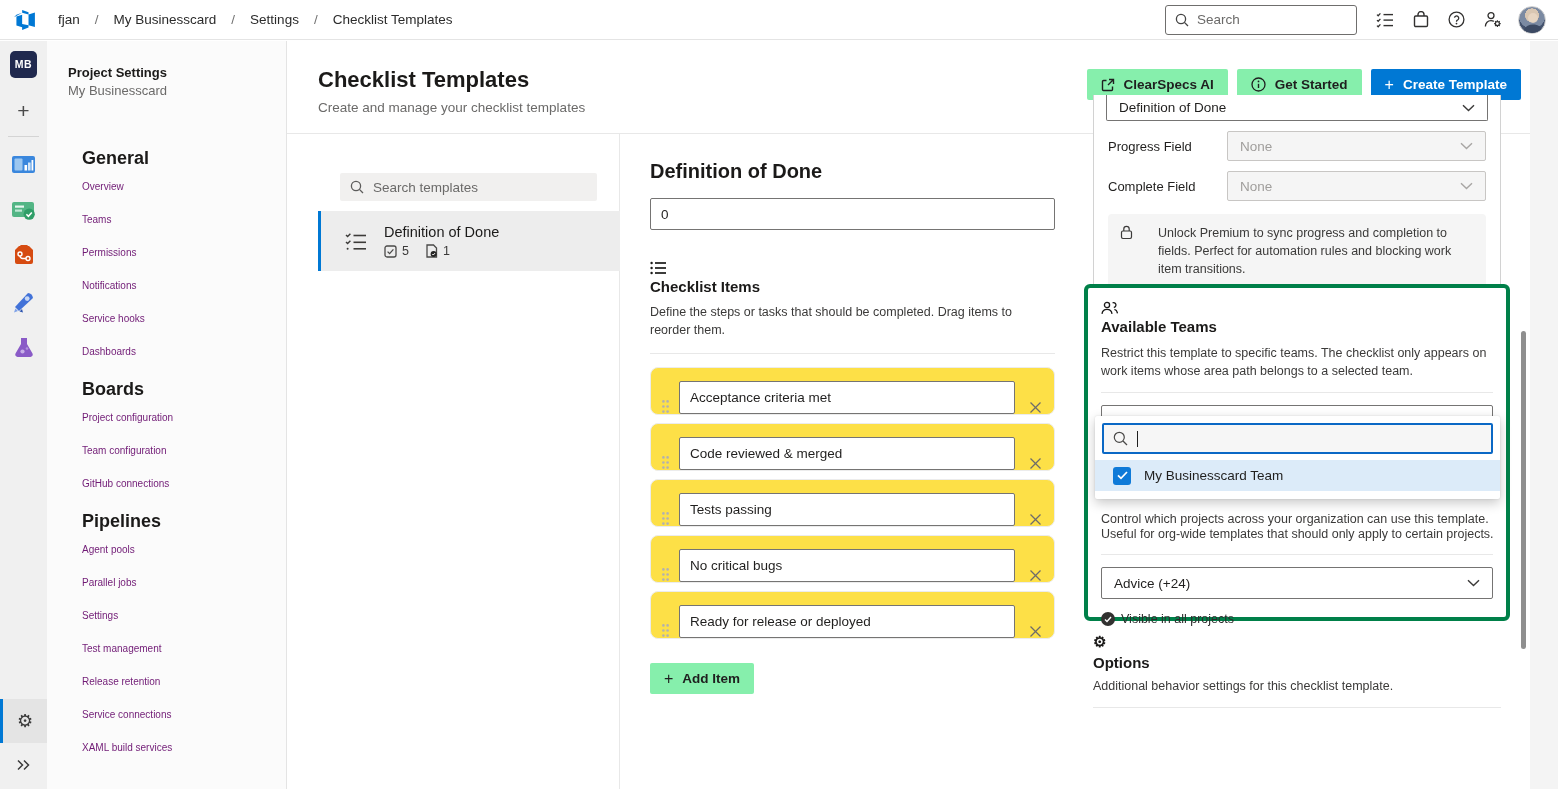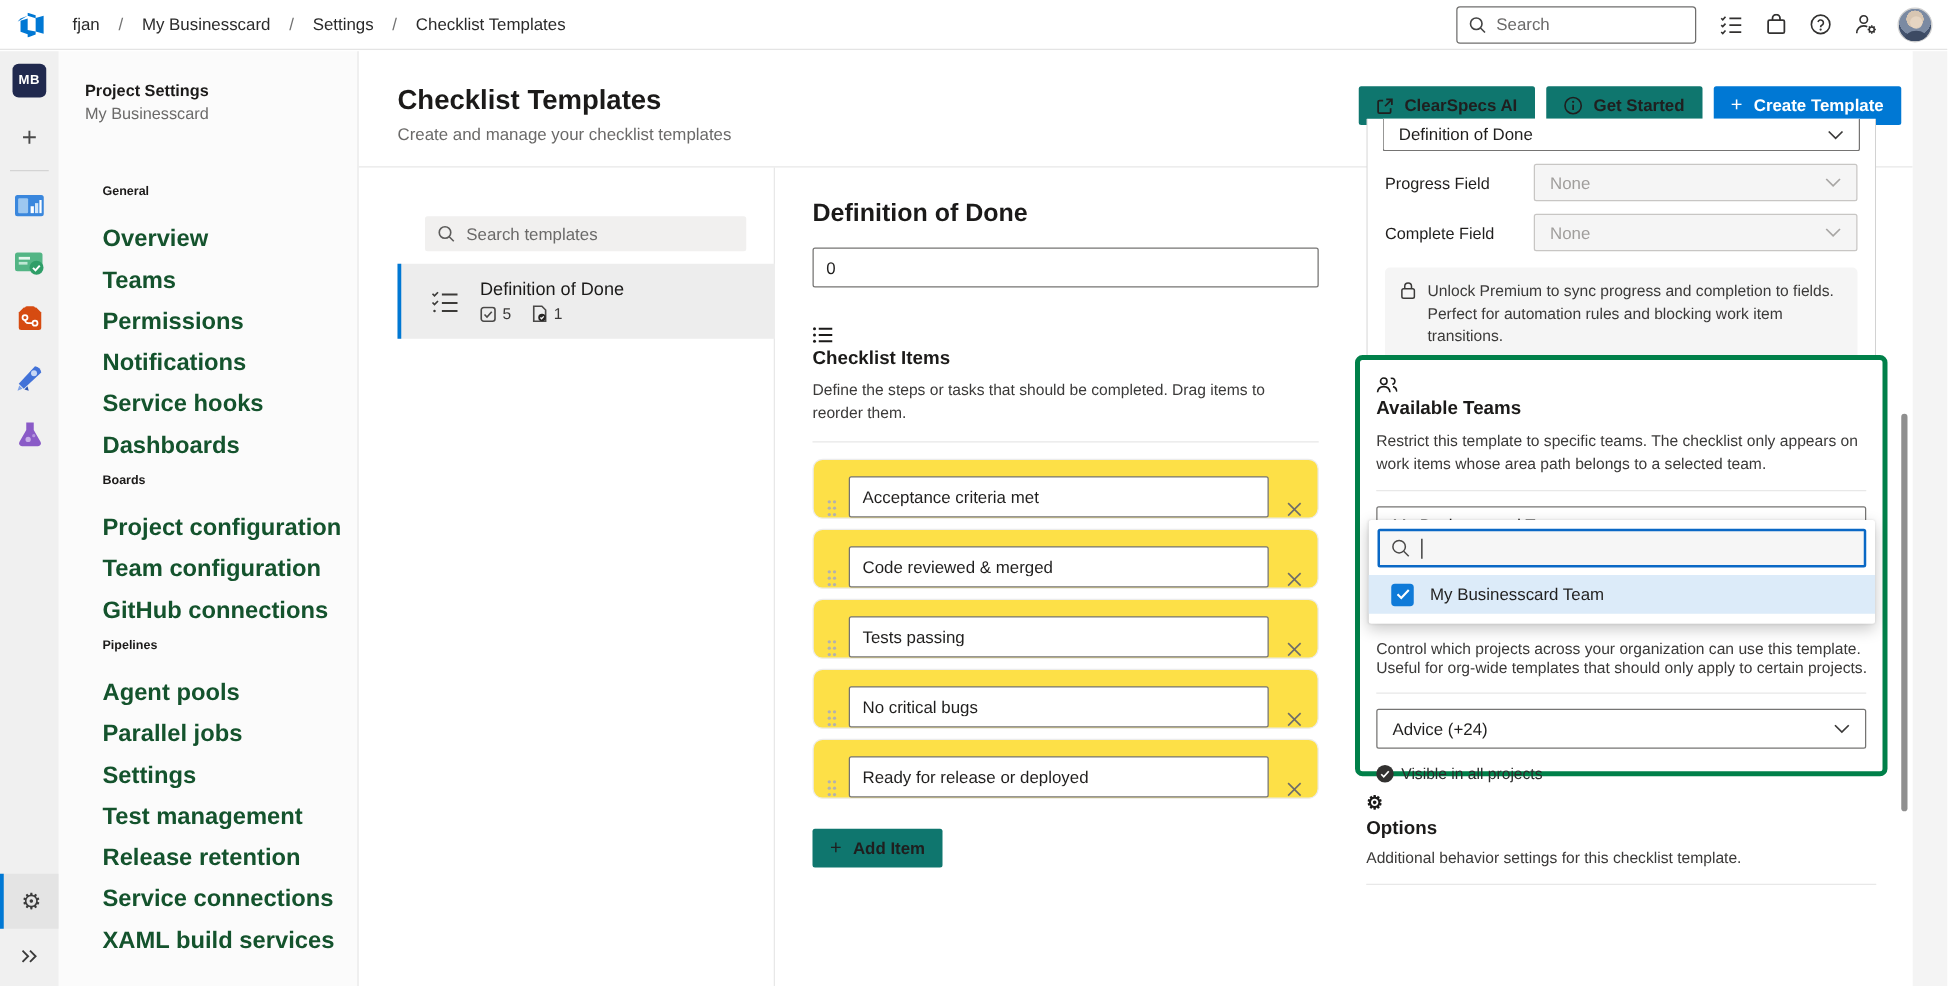"ClearSpecs AI" .btn { background: #0f766e -> #86efac }
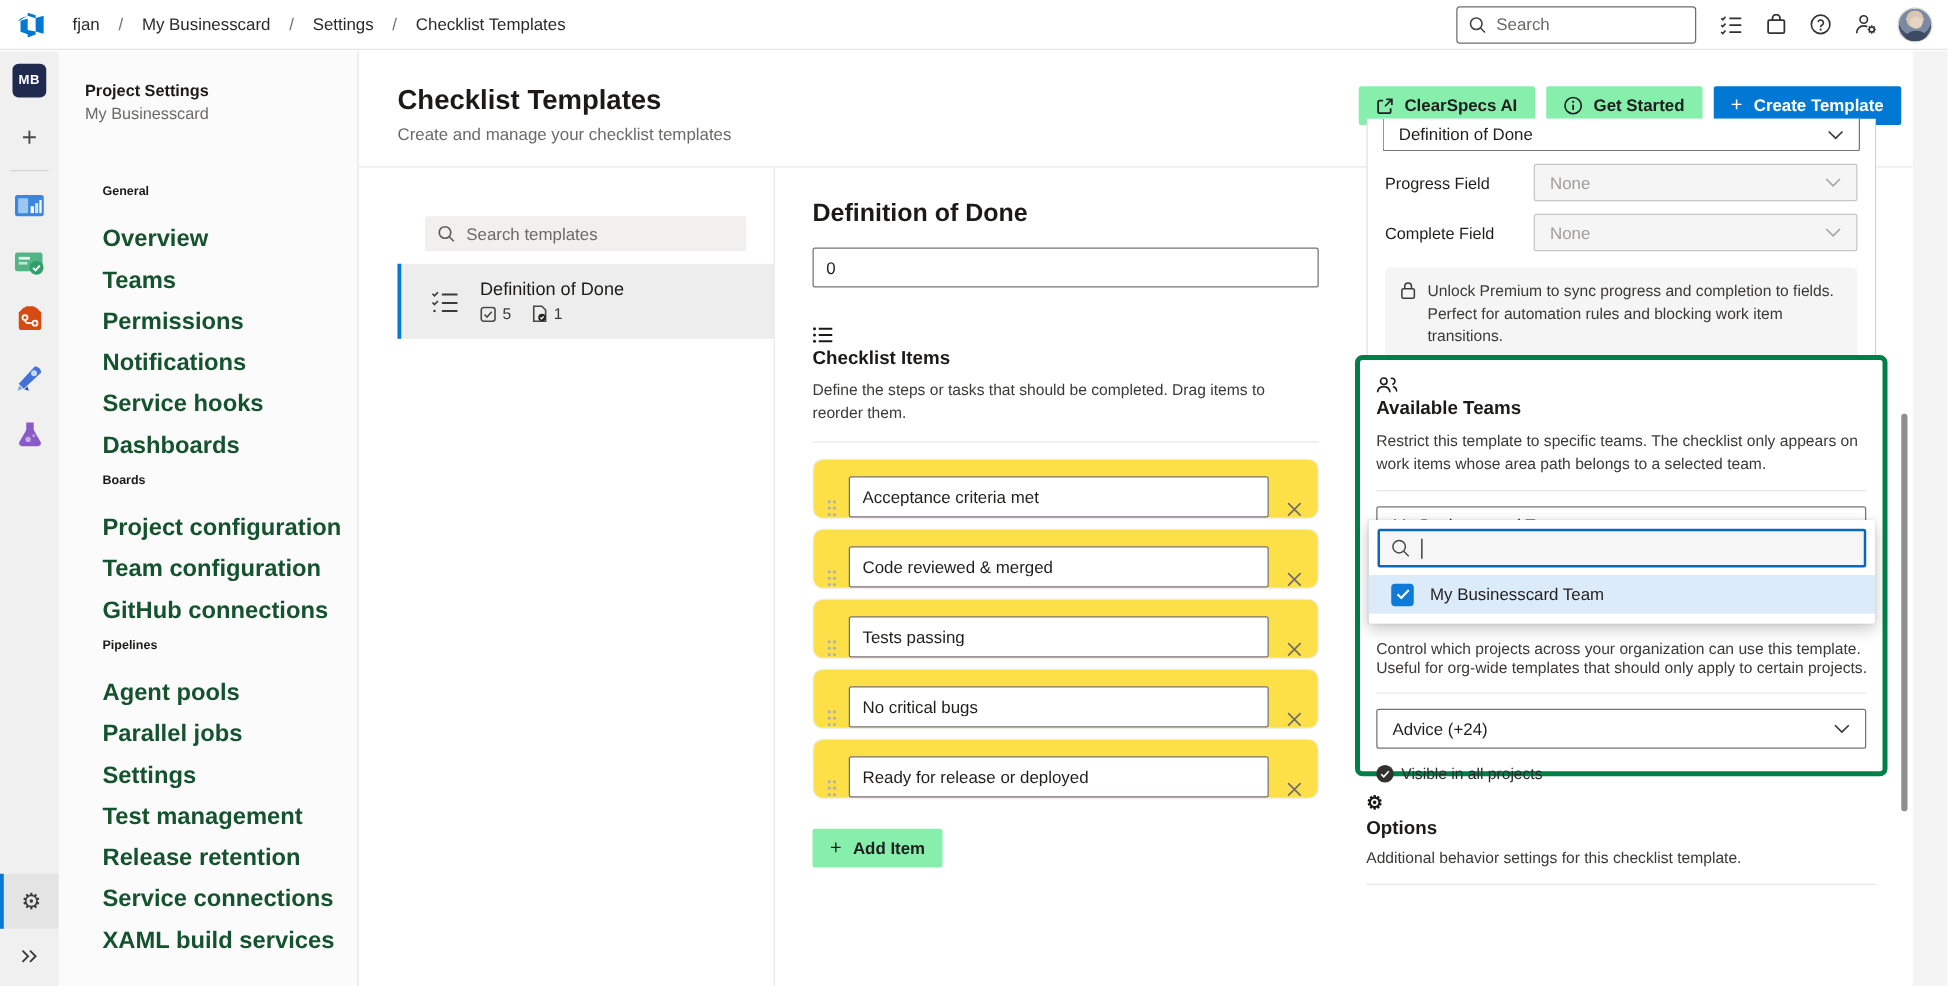"General" .nav-group { font-size: 10px -> 18px }
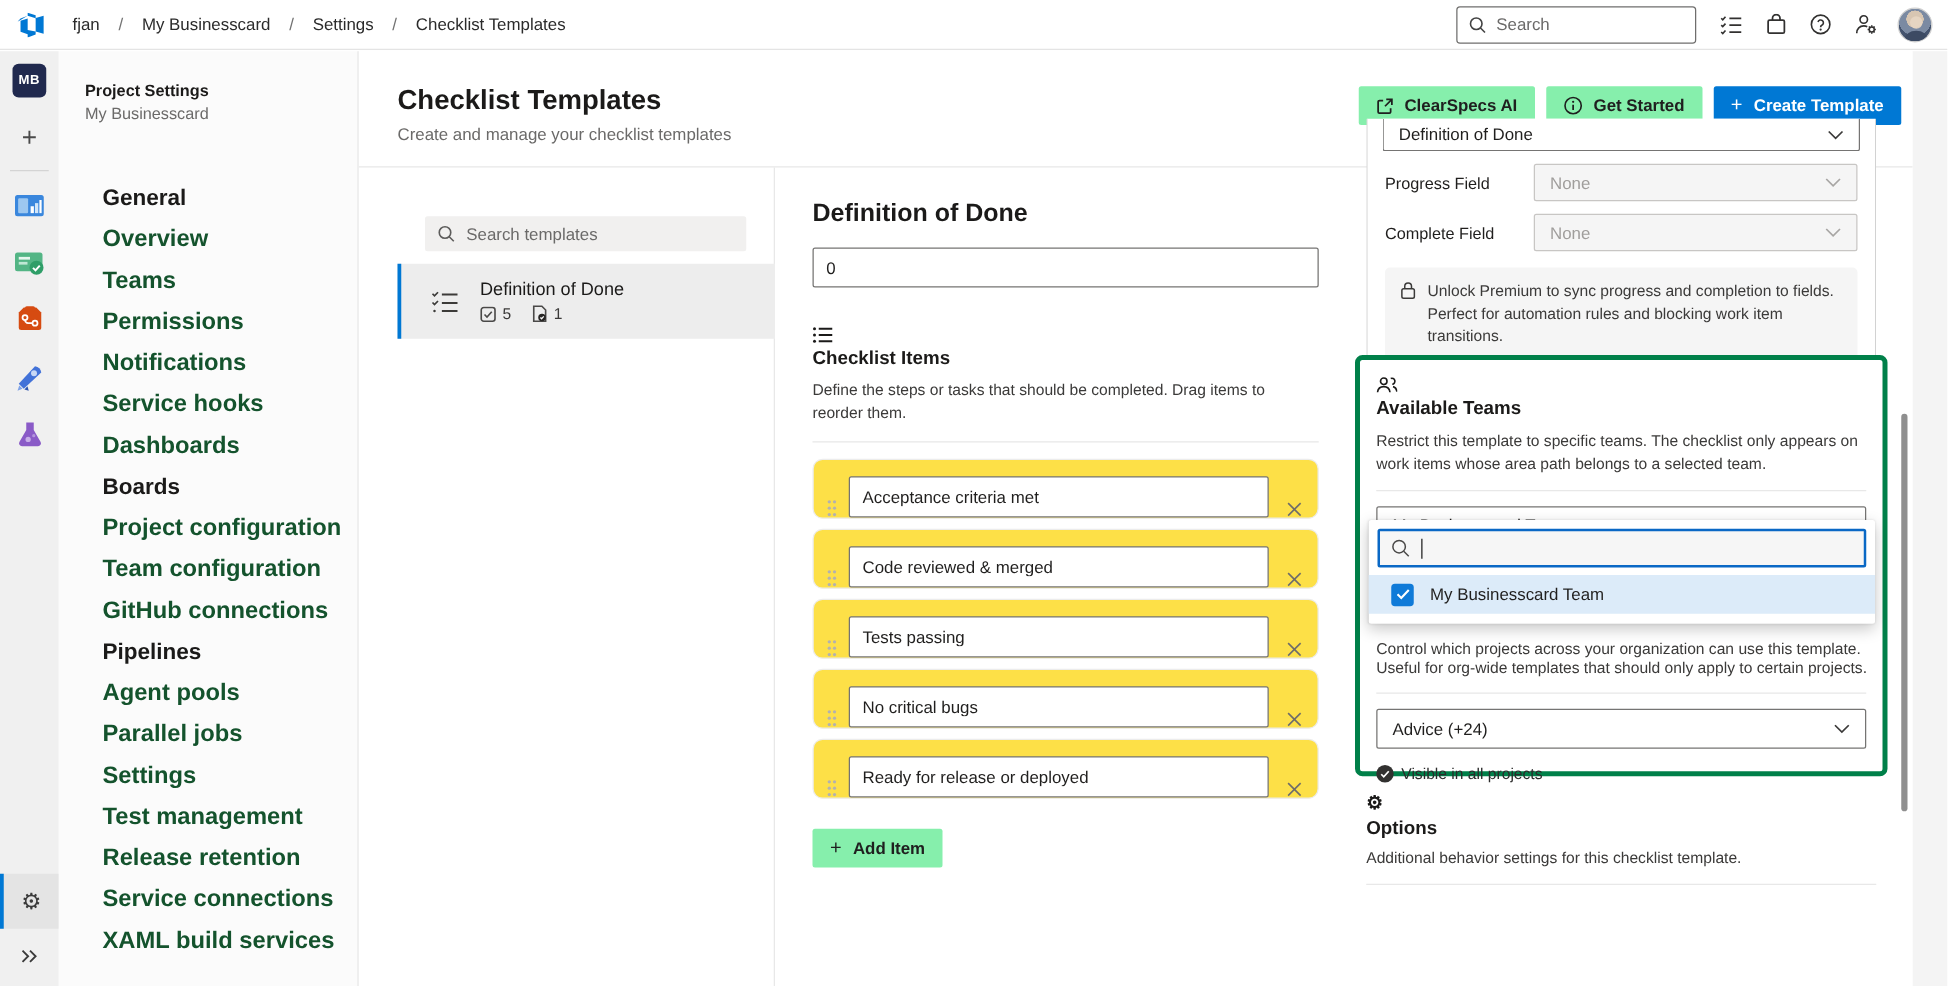"Overview" .nav-item { color: #14532d -> #701a75; font-size: 19px -> 10px; font-weight: bold -> none }
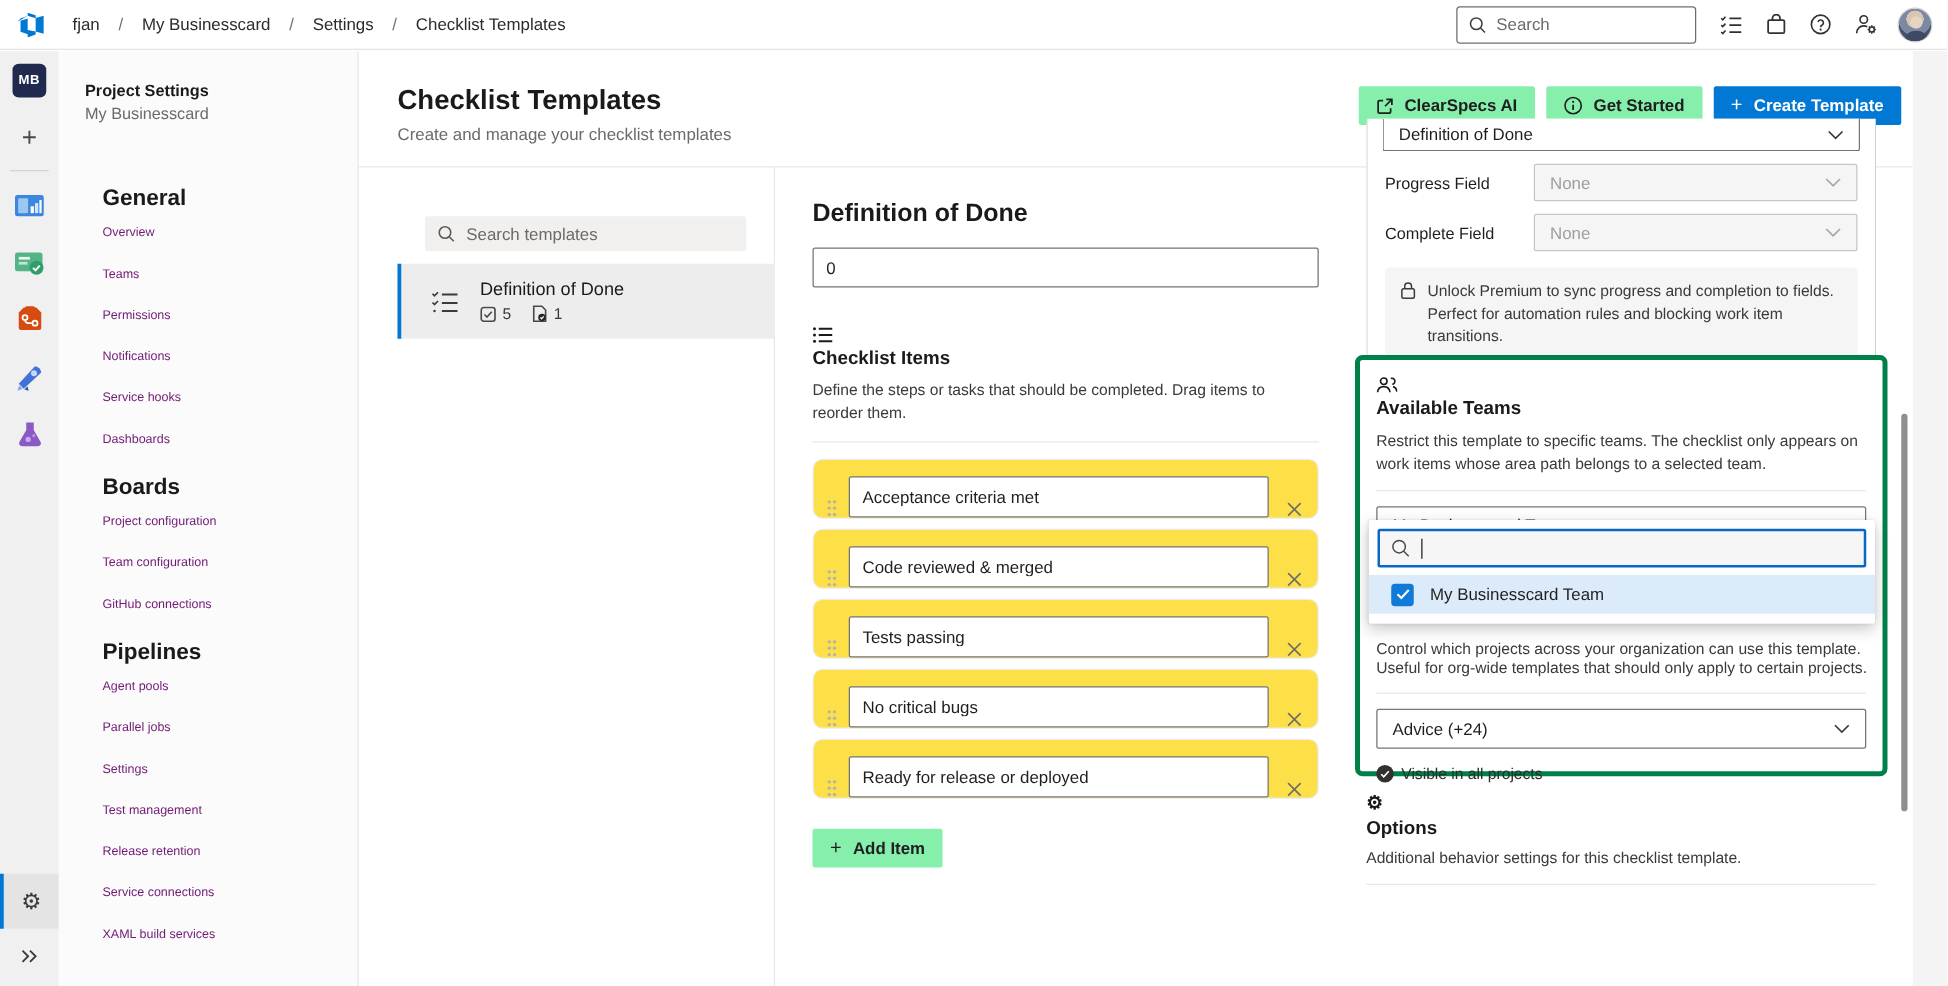"Unlock Premium to sync progress" .premium-note { gap: 9px -> 25px }
